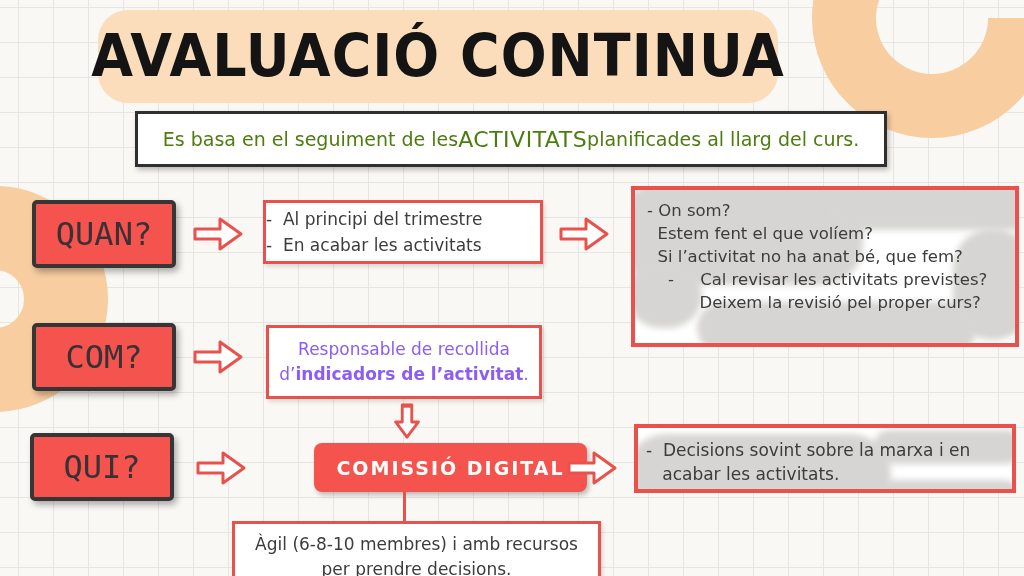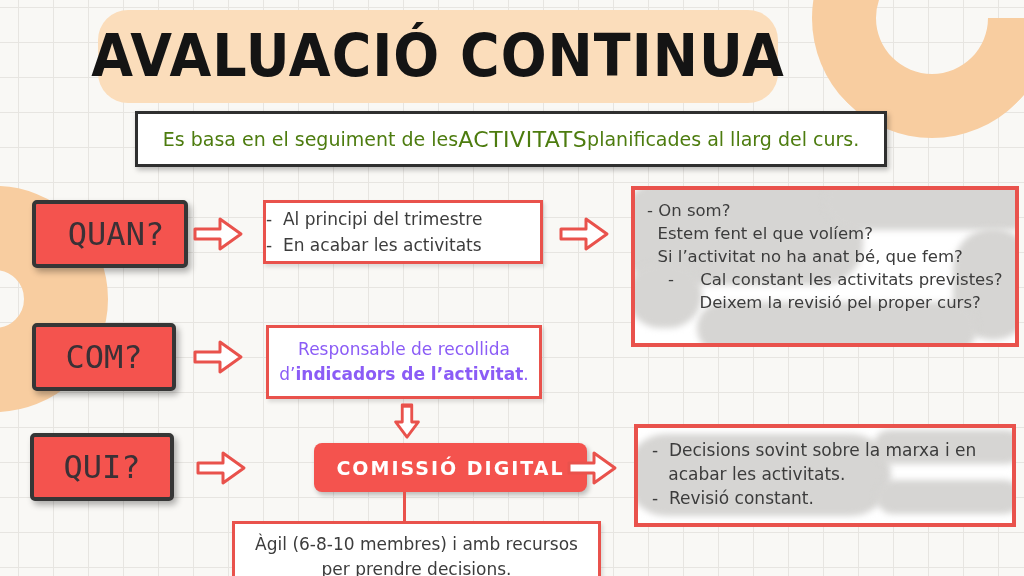"QUAN?" .qbox-quan { padding-left: 12px -> none }
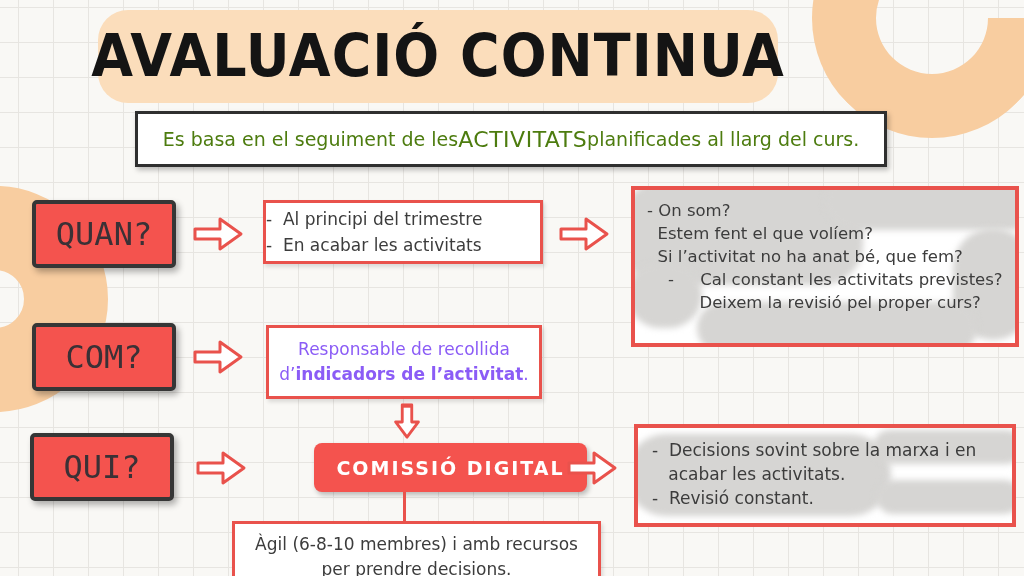"- Cal constant les activitats" div.ln { text: constant -> revisar }
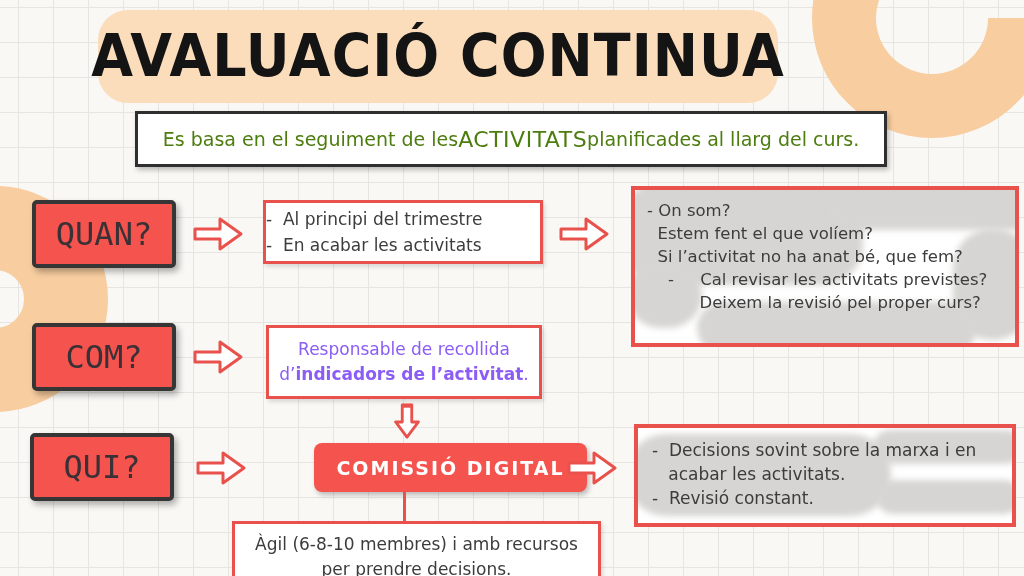"- Decisions sovint sobre la" .res2 { height: 103px -> 69px; padding: 10px 0 0 14px -> 10px 0 0 8px }
